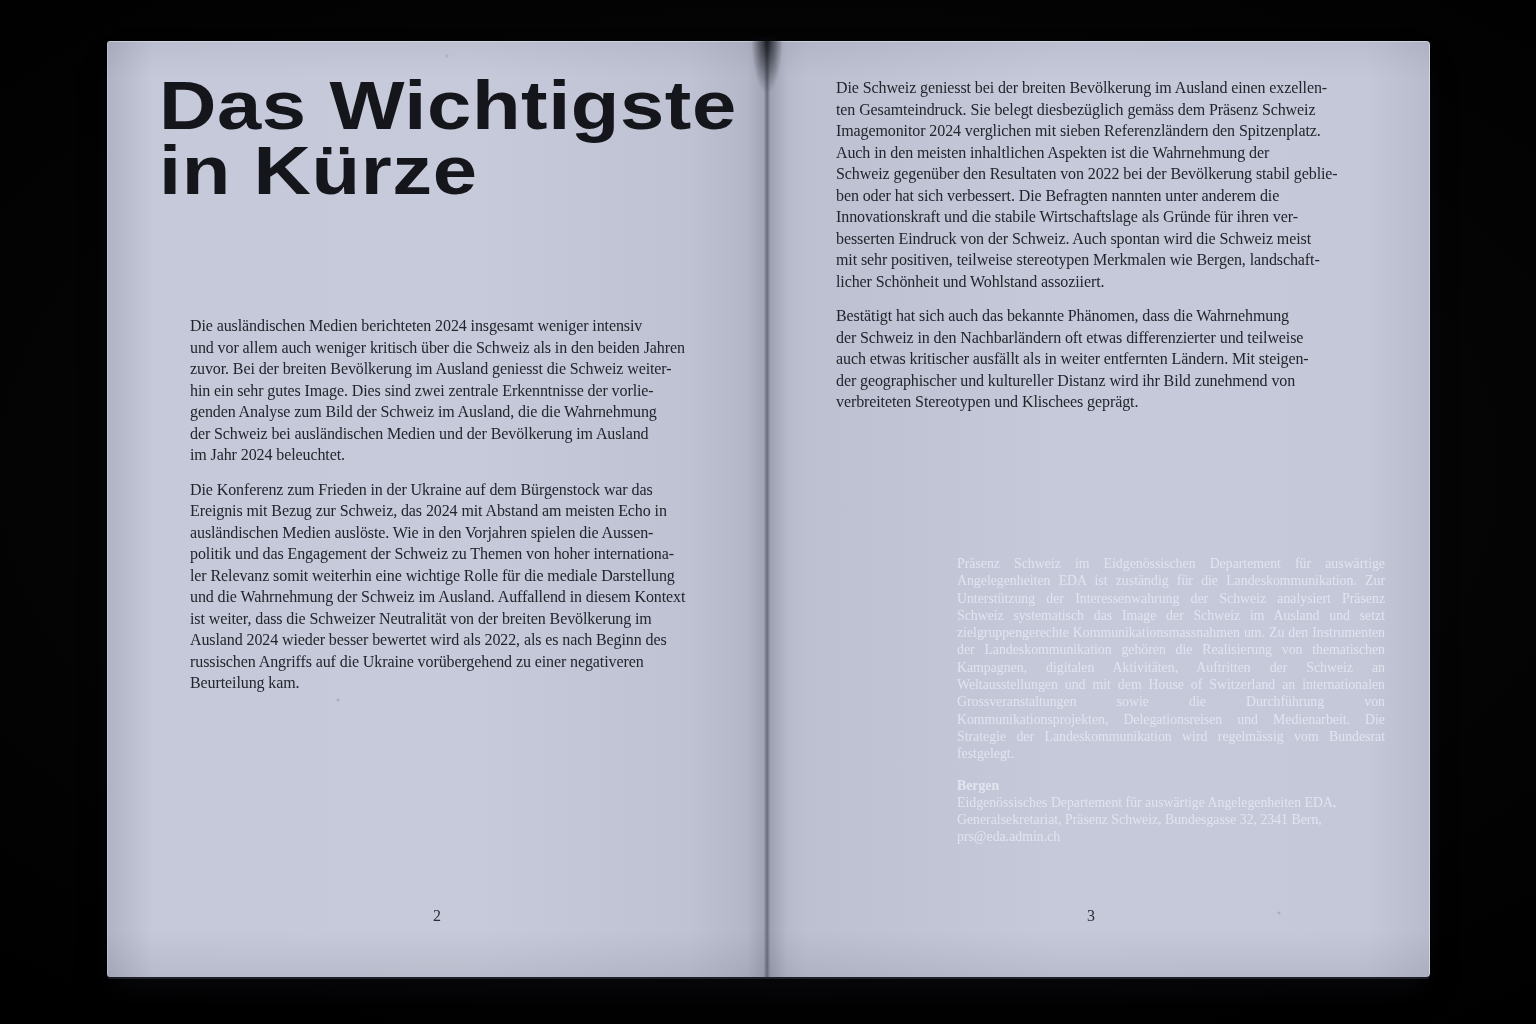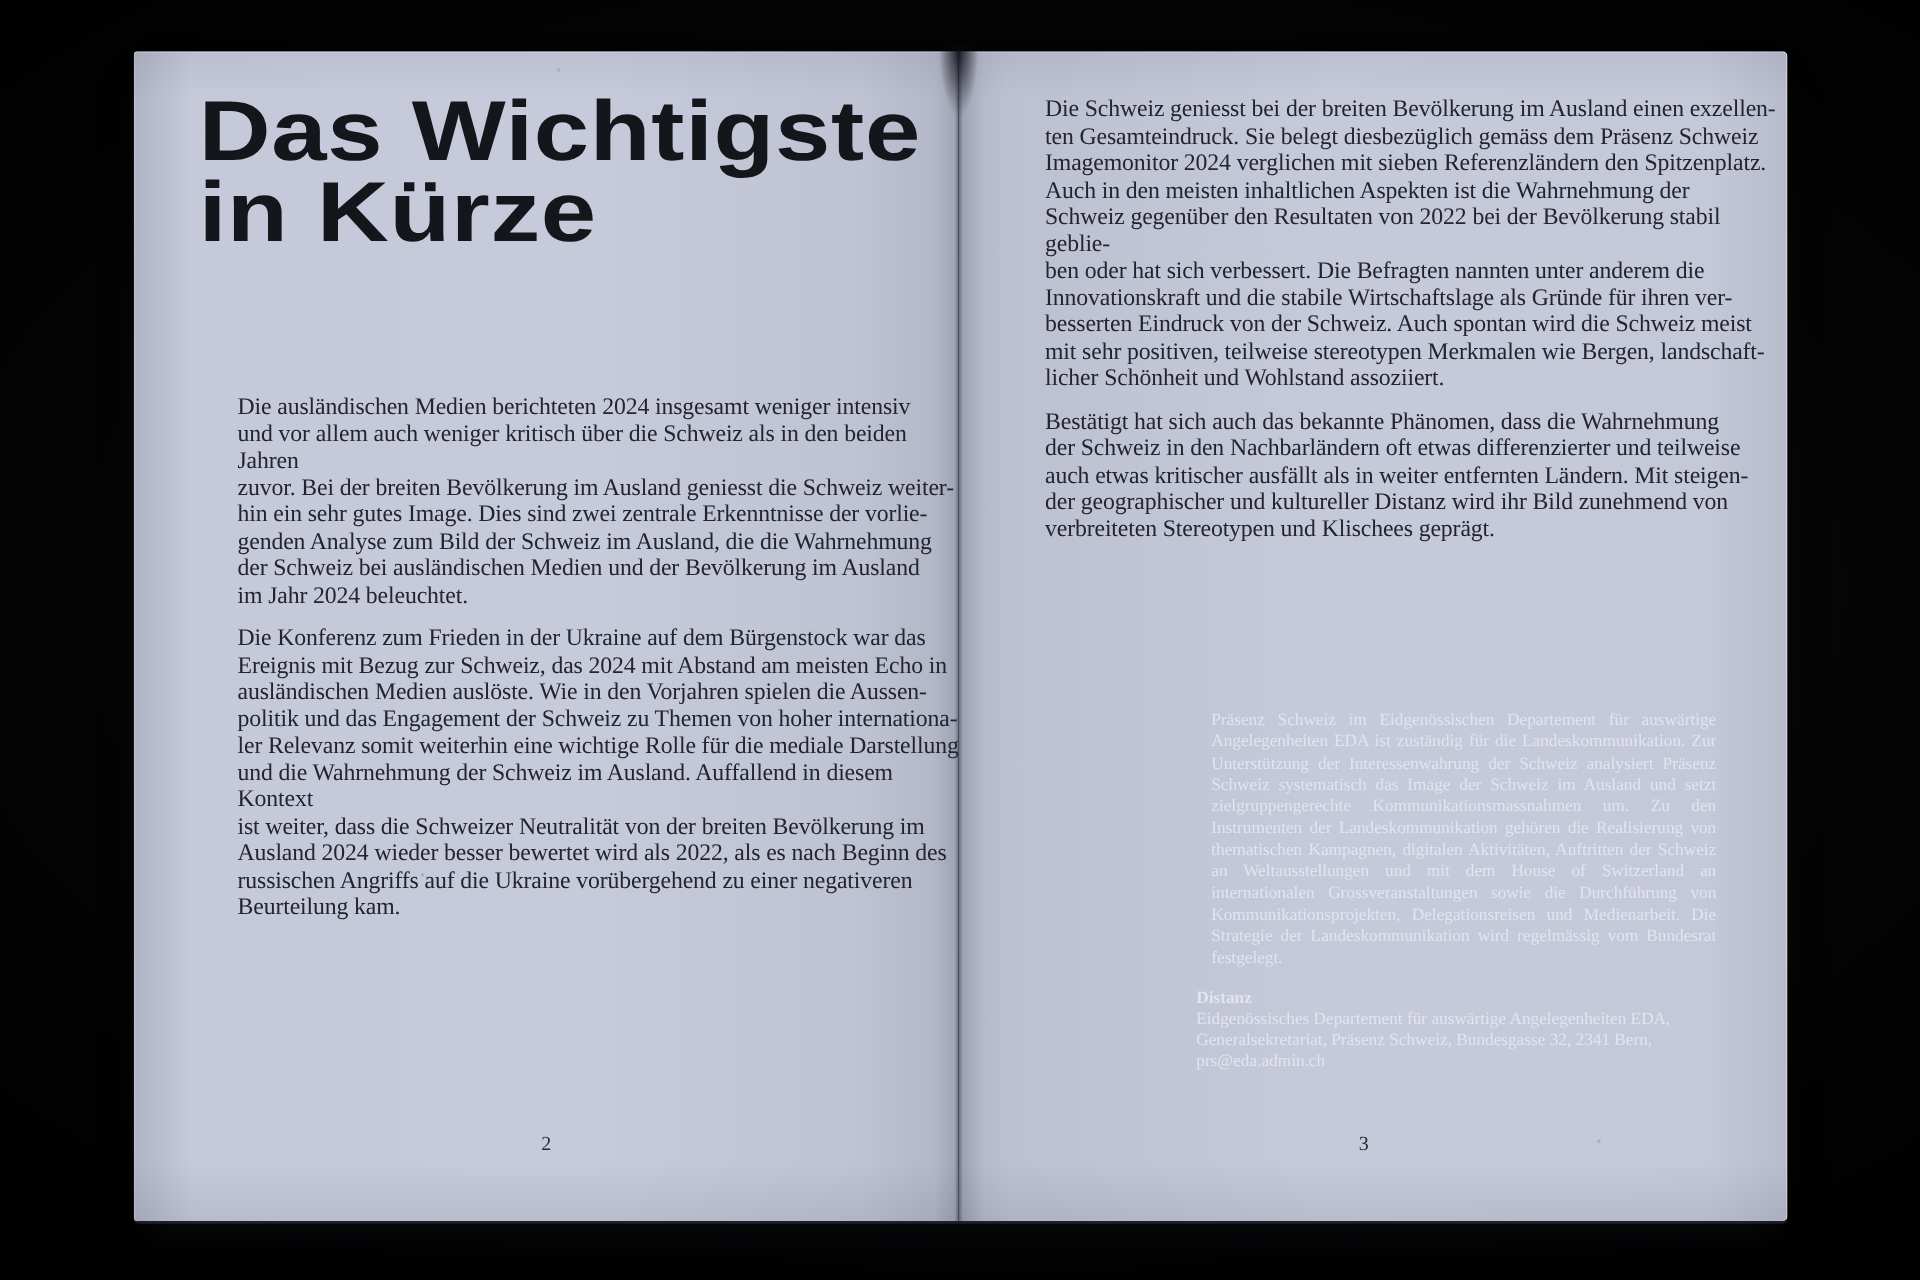"Die Schweiz geniesst bei der" .text-block { font-size: 19px -> 16px }
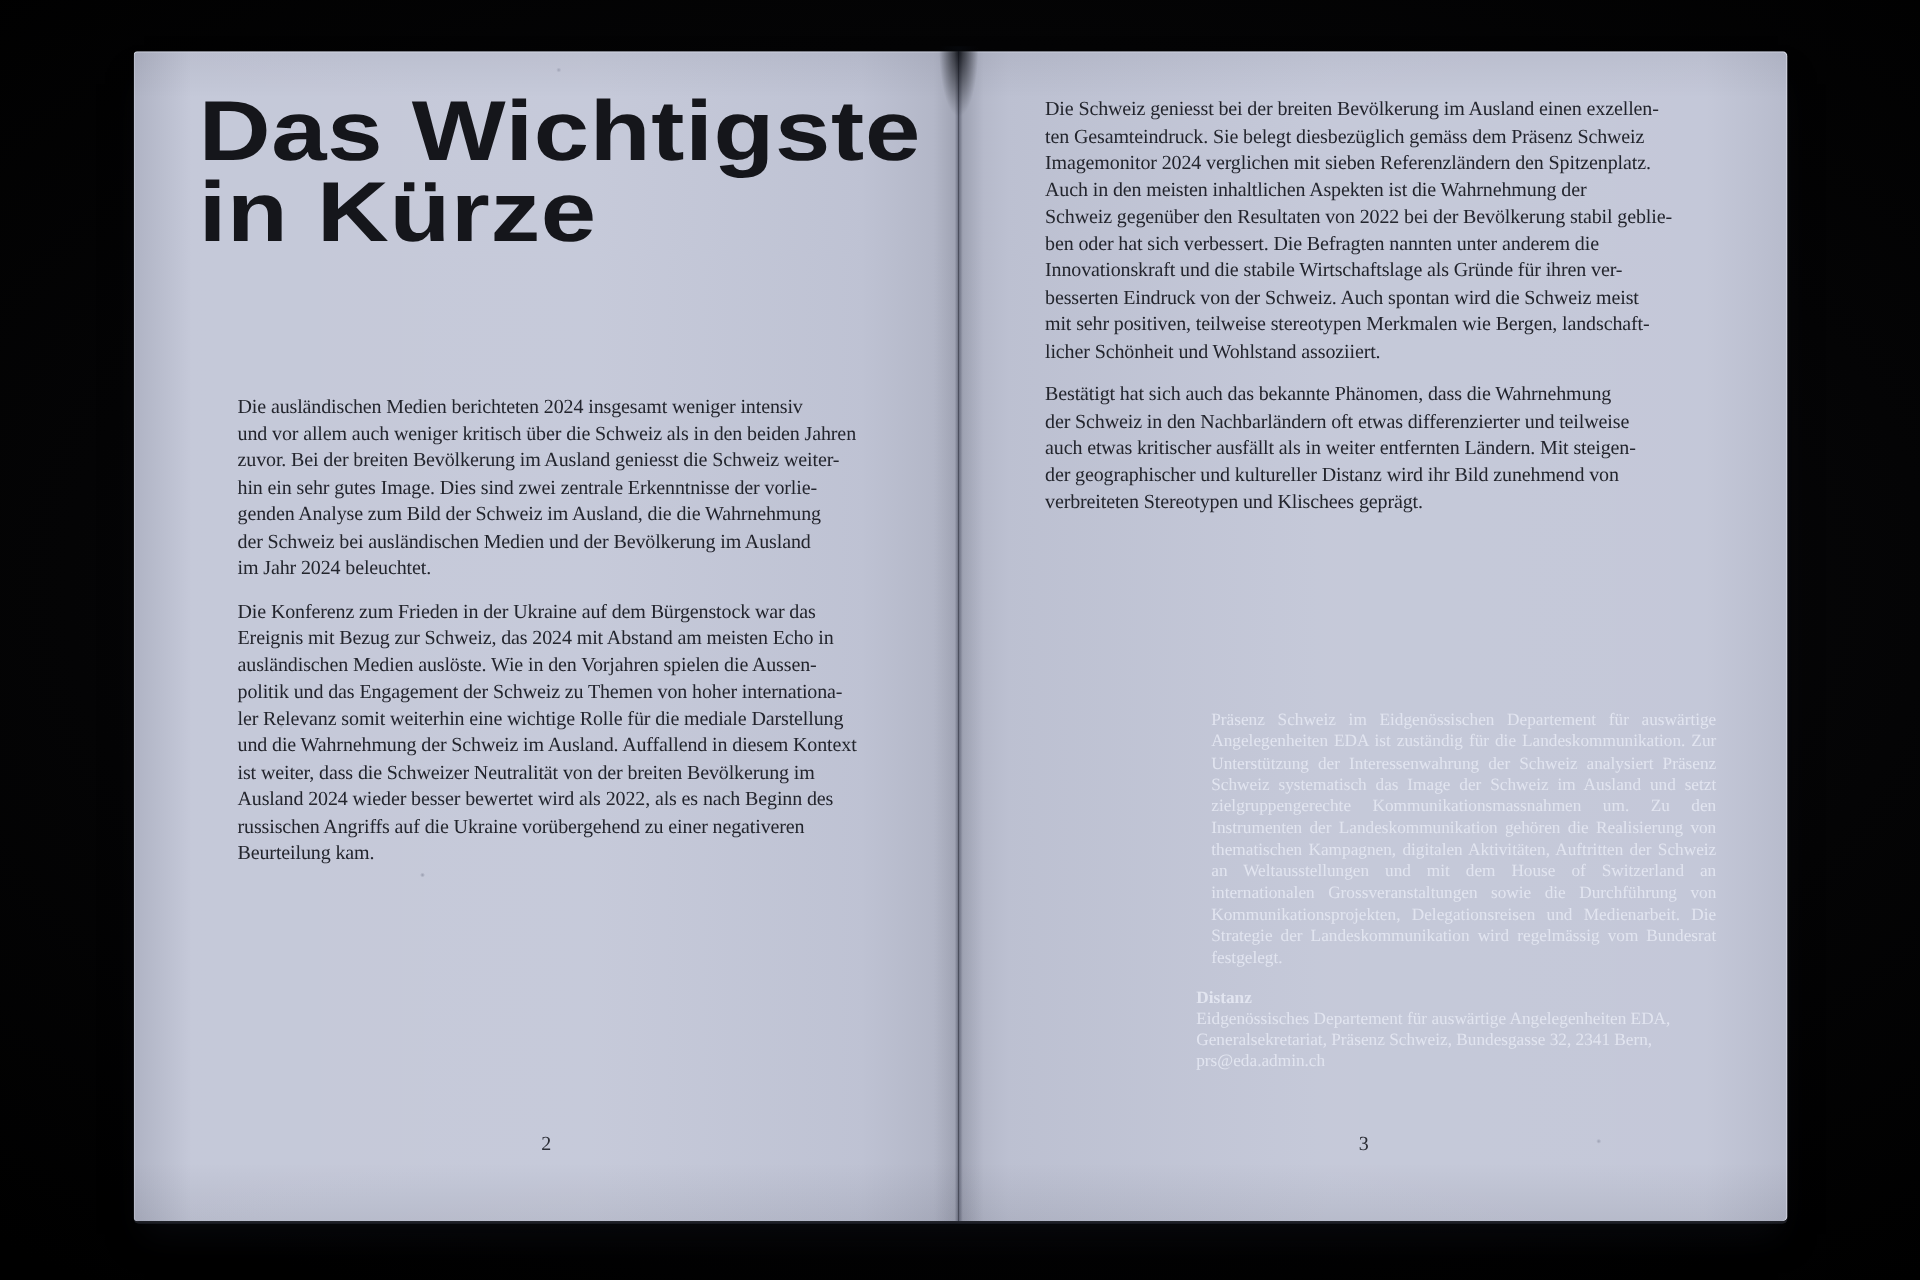"Präsenz Schweiz im Eidgenössischen" .info-body { margin: 12px -> 0 }
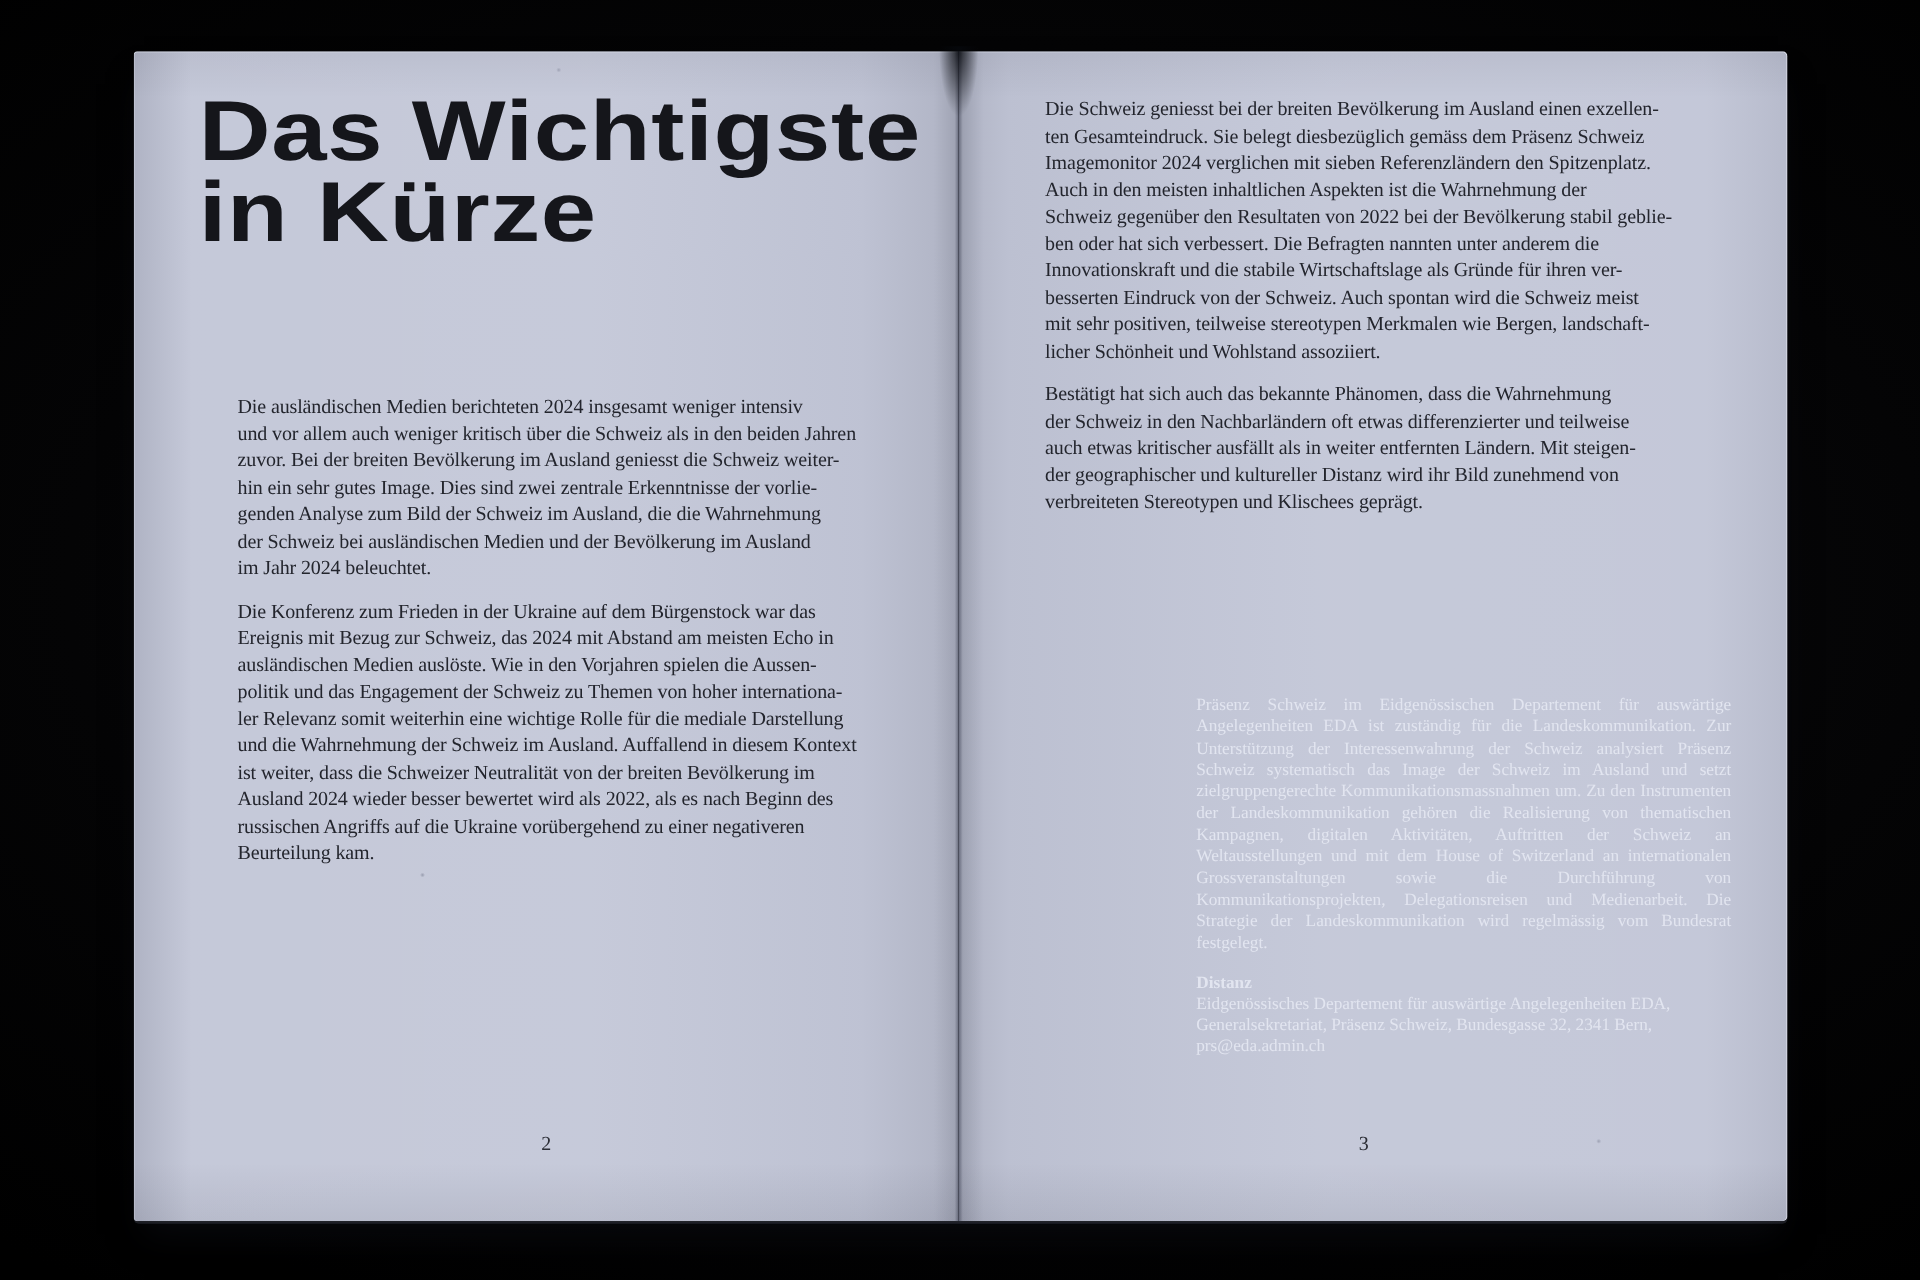"Distanz" h2.info-heading { text: Distanz -> Bergen }
